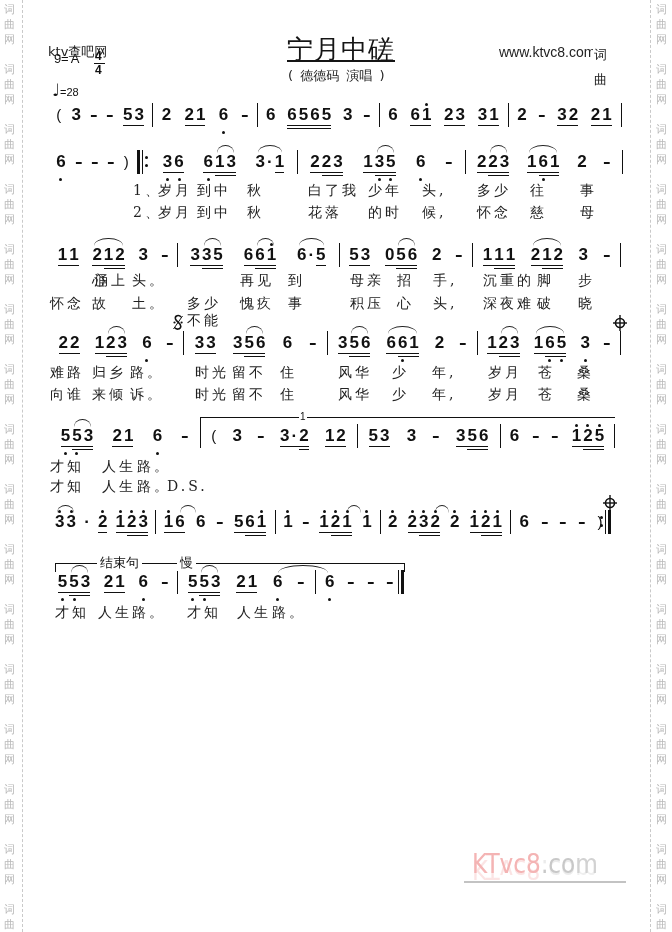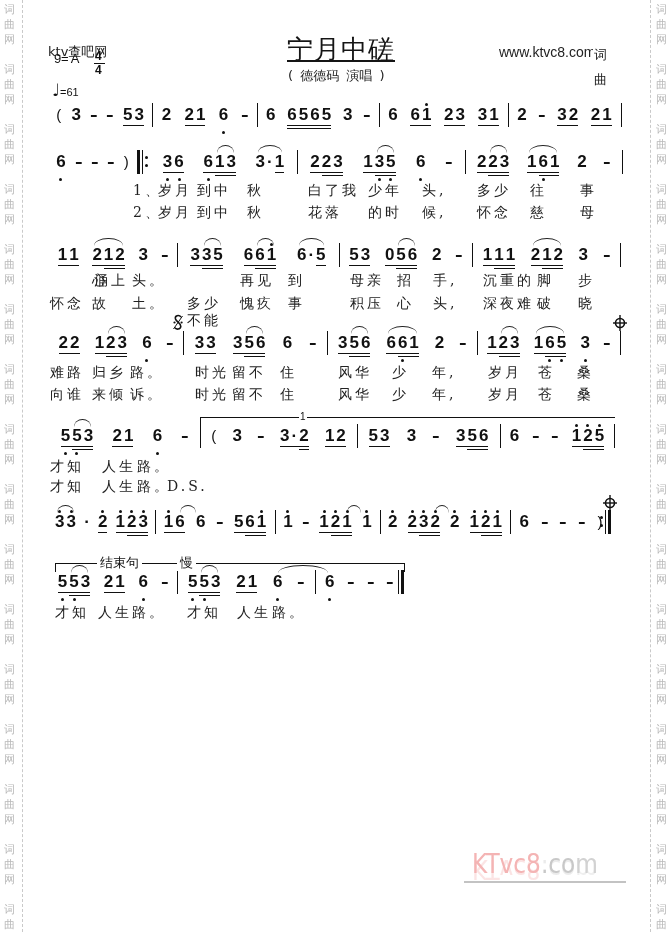"=61" span { text: 61 -> 28 }
